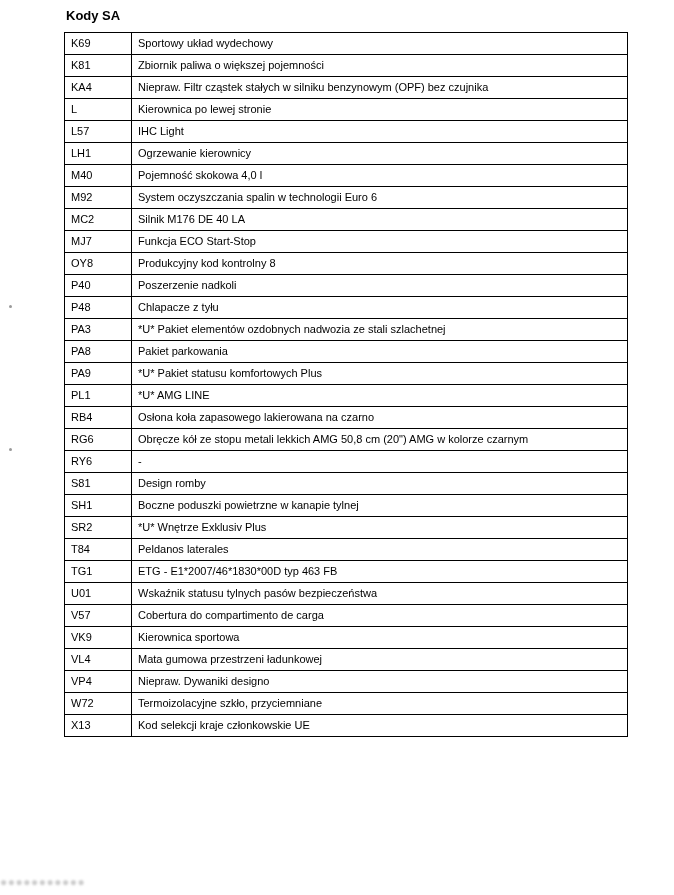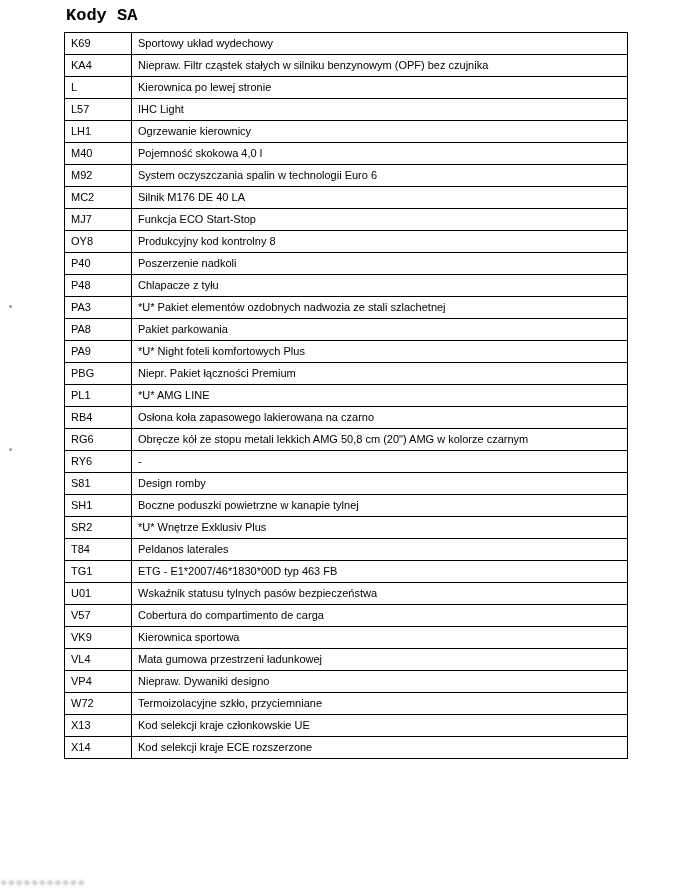"Kody SA" .page-title { font-family: Liberation Mono, monospace -> none; font-size: 17px -> 13px }
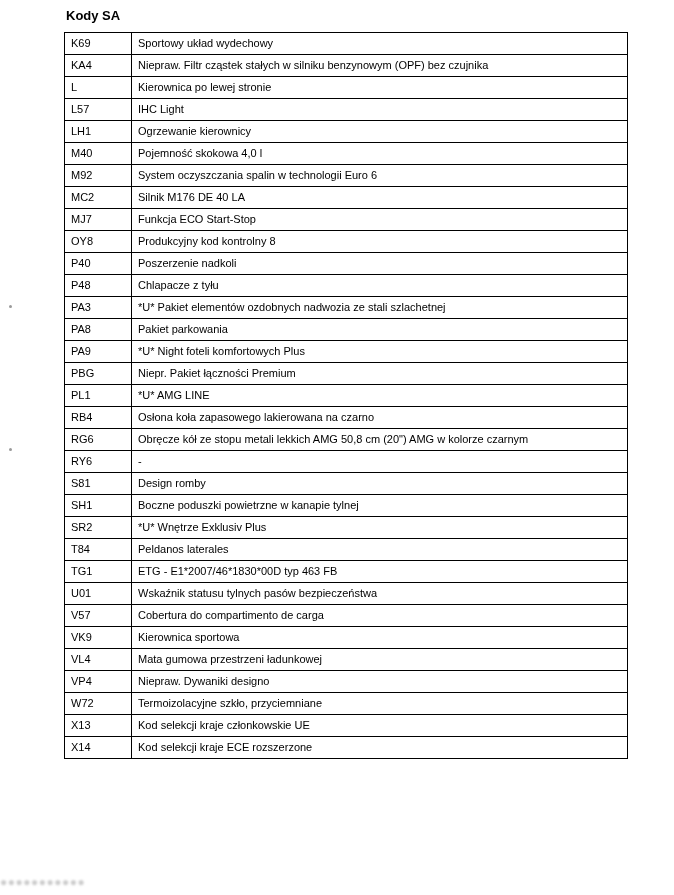"K81" tr { html: none -> <tr> <td>K81</td> <td>Zbiornik paliwa o większej pojemności</td> </tr> }
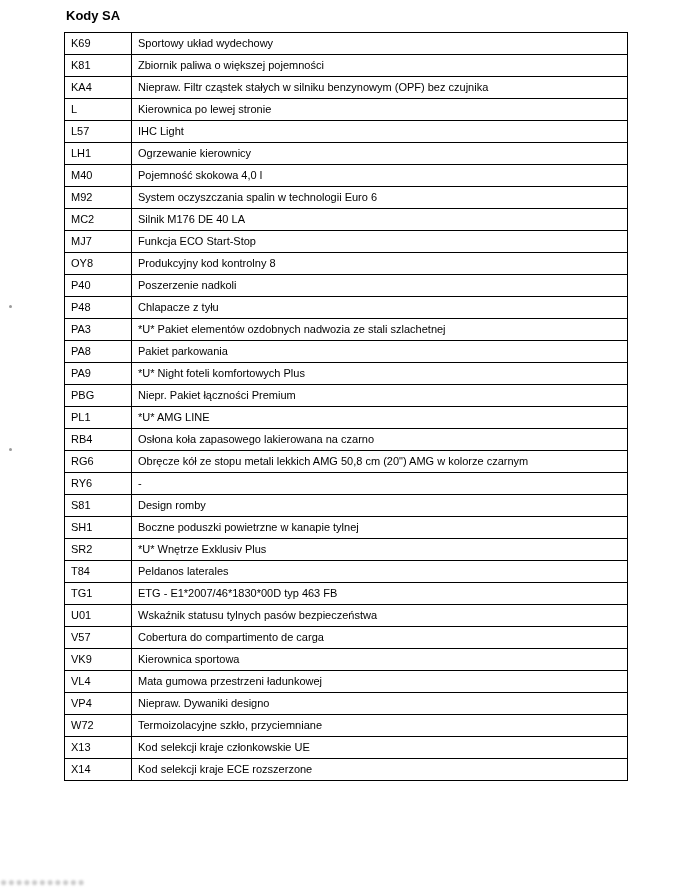"*U* Night foteli komfortowych Plus" td.desc-cell { text: Night foteli -> Pakiet statusu }
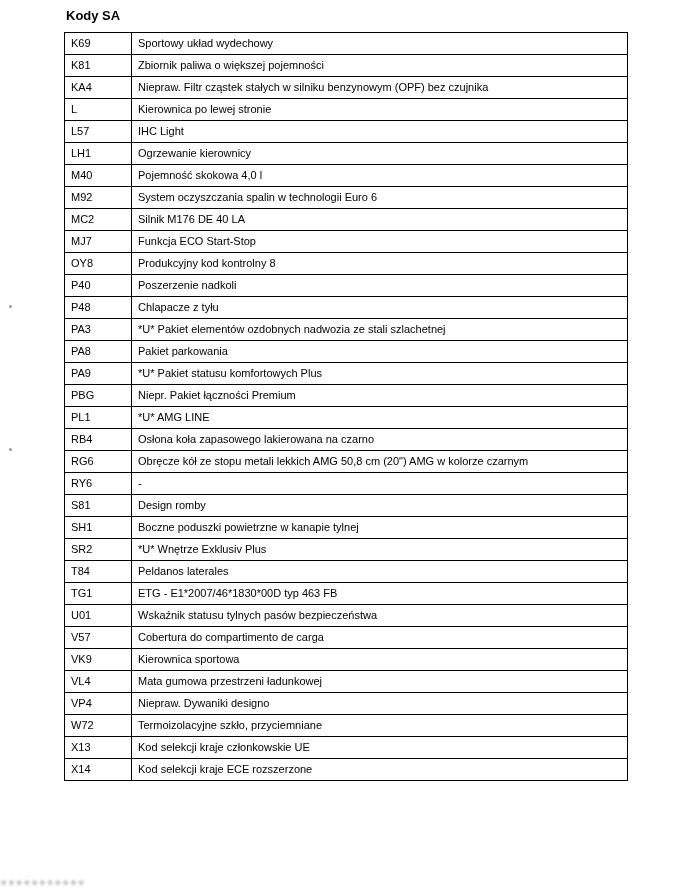"PBG" tr { html: <tr> <td>PBG</td> <td>Niepr. Pakiet łączności Premium</td> </tr> -> none }
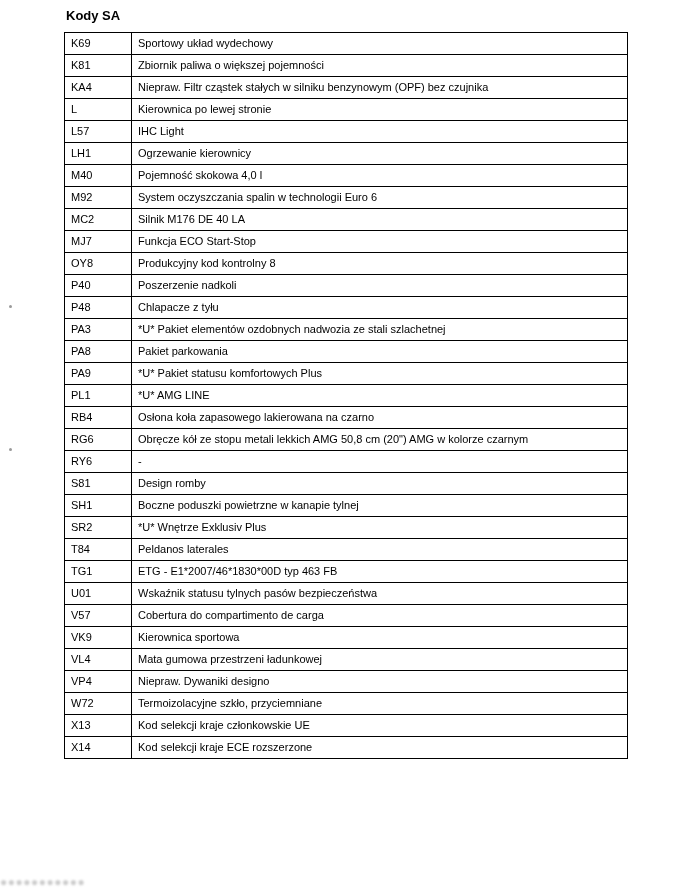"X14" tr { html: <tr> <td>X14</td> <td>Kod selekcji kraje ECE rozszerzone</td> </tr> -> none }
